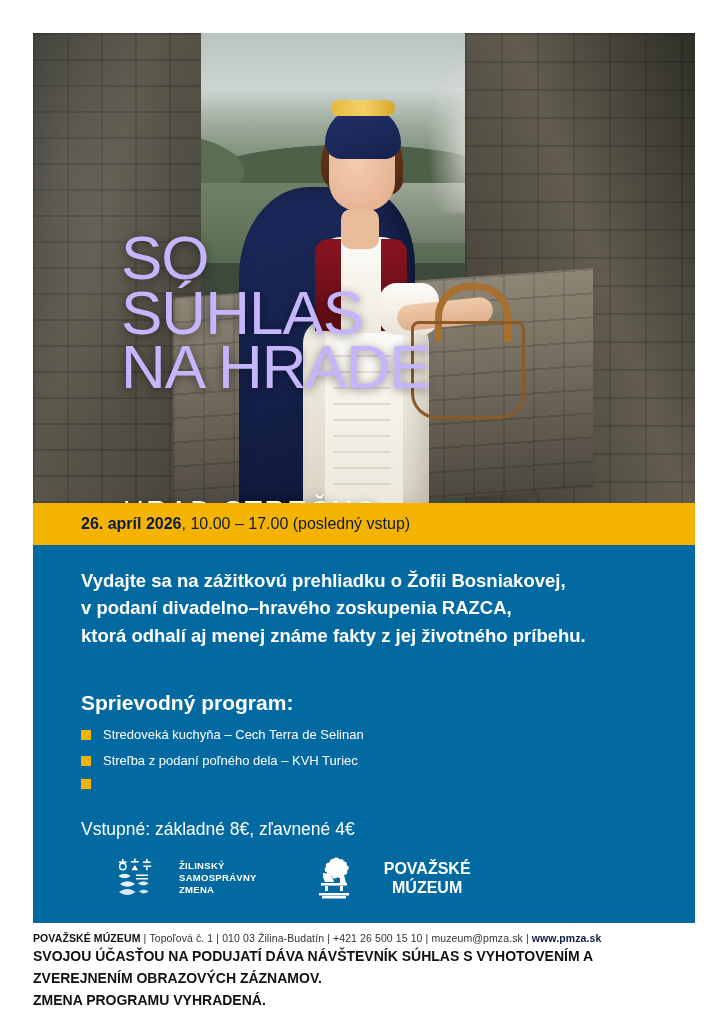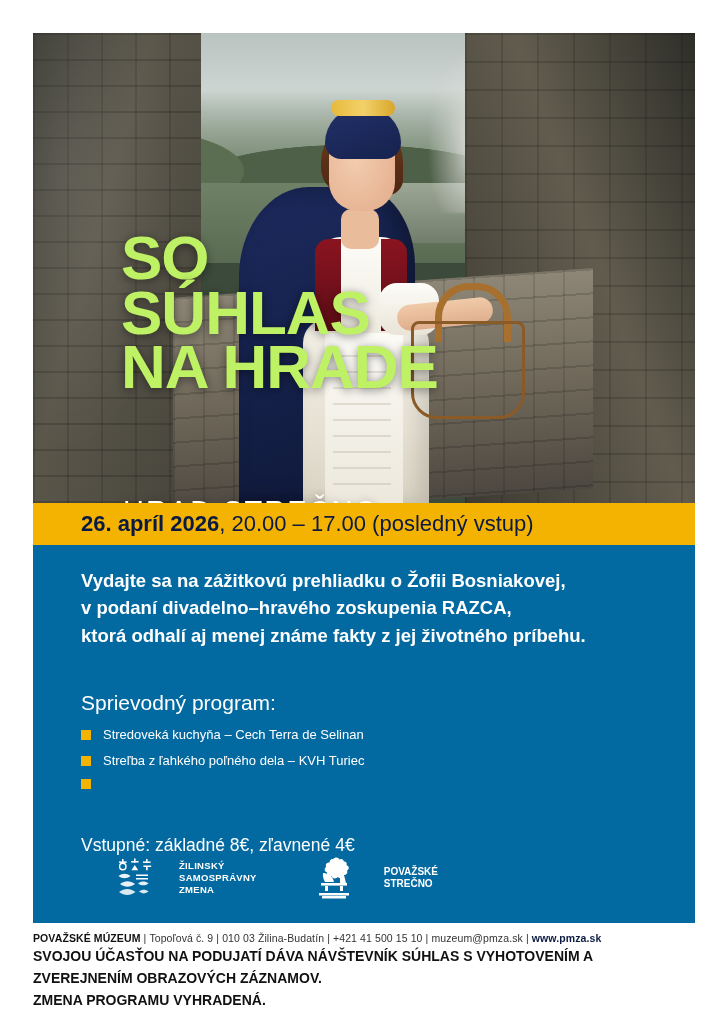"SO" .title-block { color: #bef264 -> #c4b5fd; font-weight: bold -> normal }
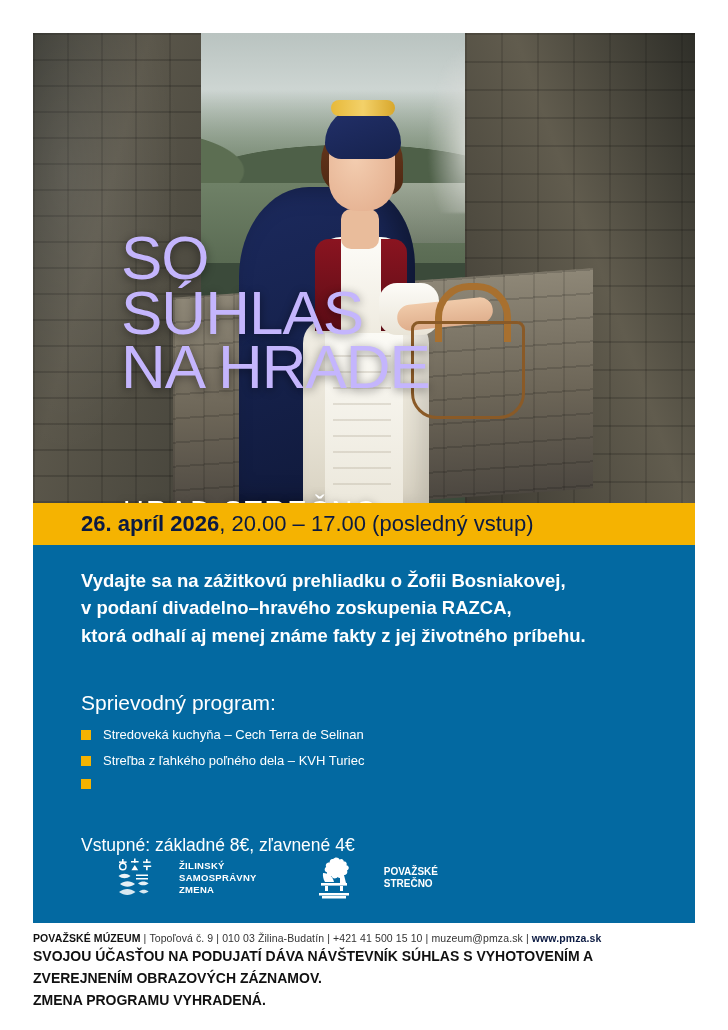"26. apríl 2026" .date-bar { font-size: 22px -> 16px }
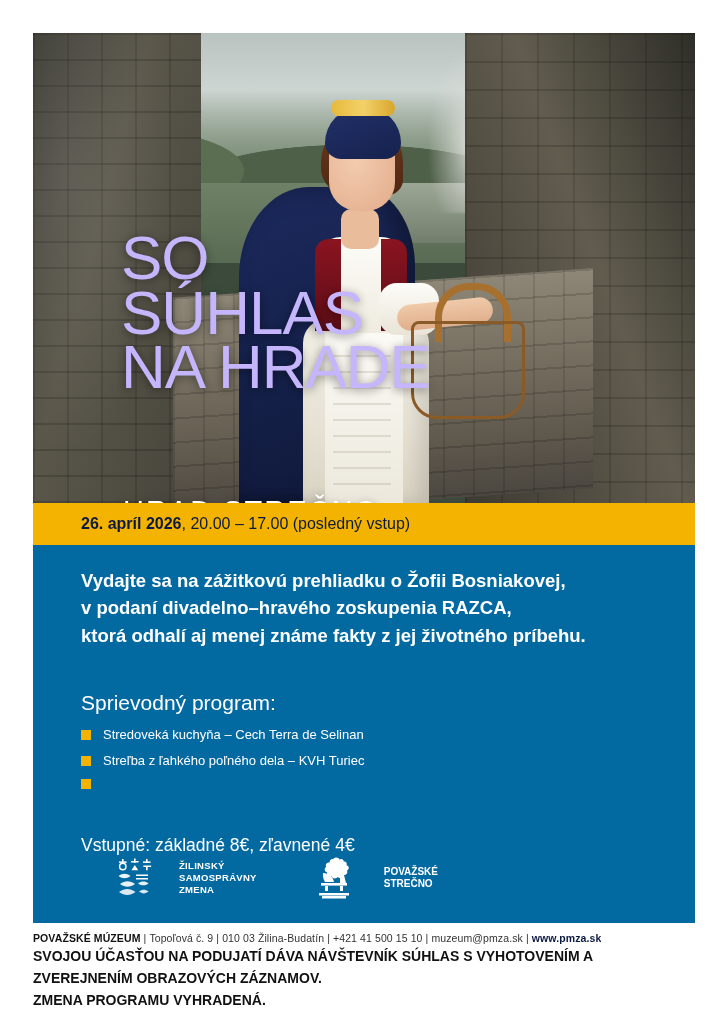", 20.00 – 17.00 (posledný" span { text: 20.00 -> 10.00 }
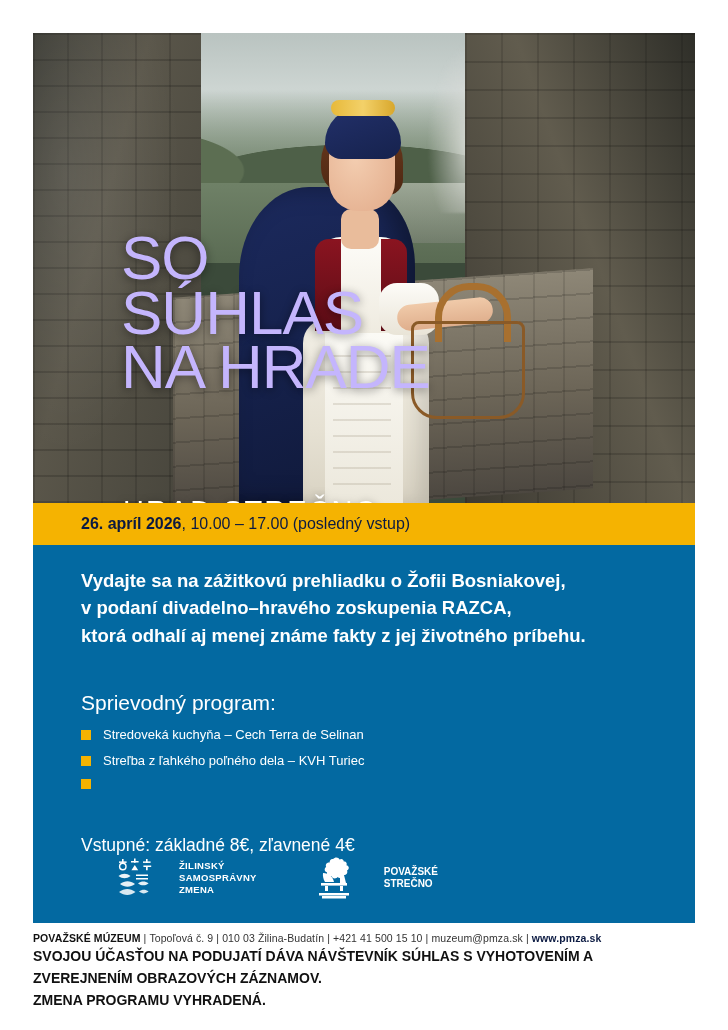"Sprievodný program:" .prog-title { font-weight: normal -> bold }
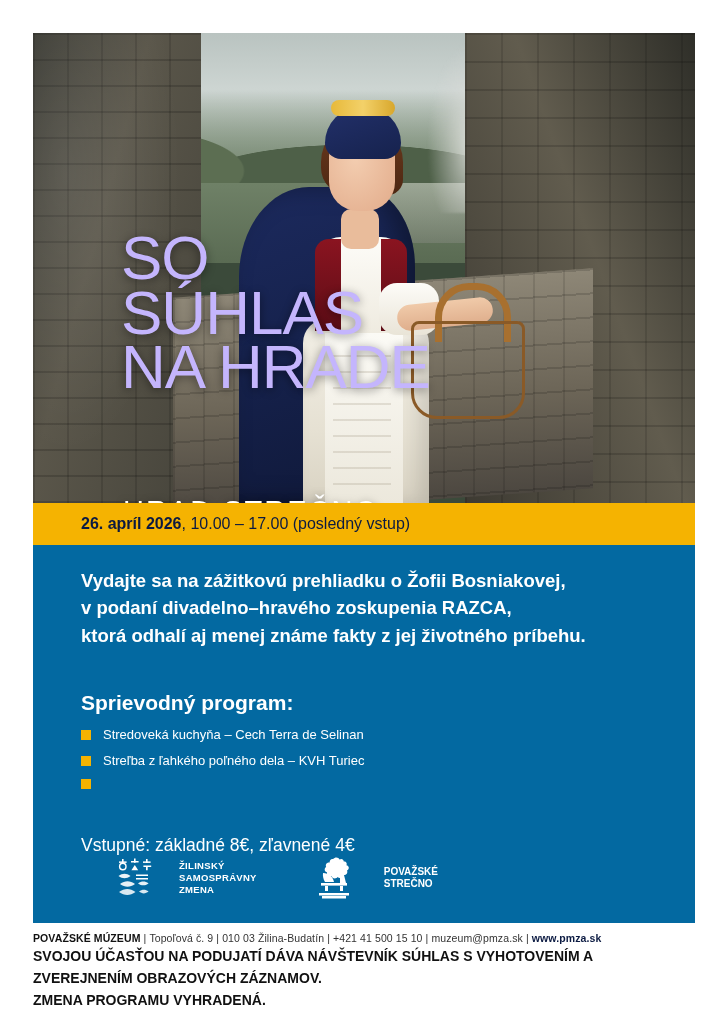"Streľba z ľahkého poľného dela" span { text: ľahkého -> podaní }
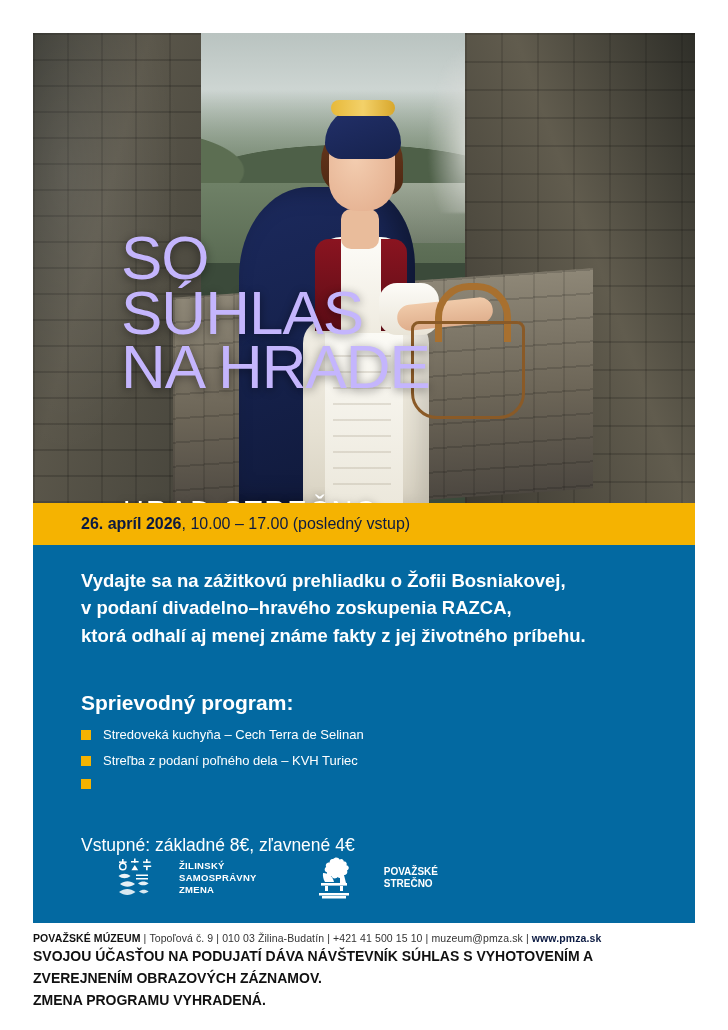"Vstupné: základné 8€, zľavnené 4€" .price { margin-top: 46px -> 30px }
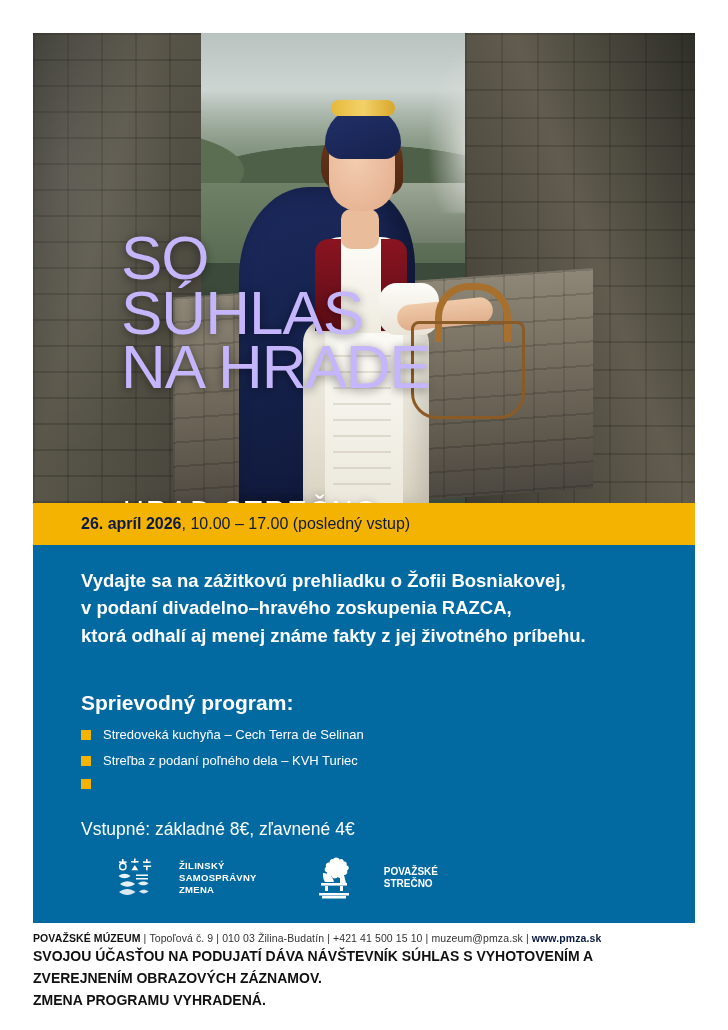"POVAŽSKÉ" .pm-text { font-size: 10px -> 16px; text-align: none -> center }
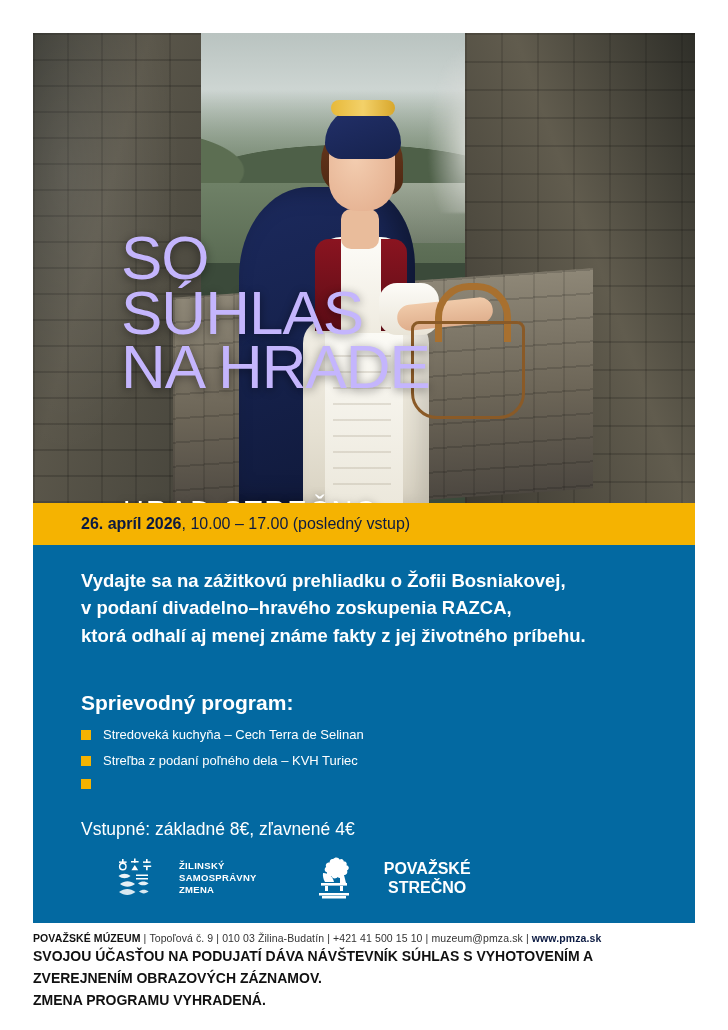"STREČNO" div { text: STREČNO -> MÚZEUM }
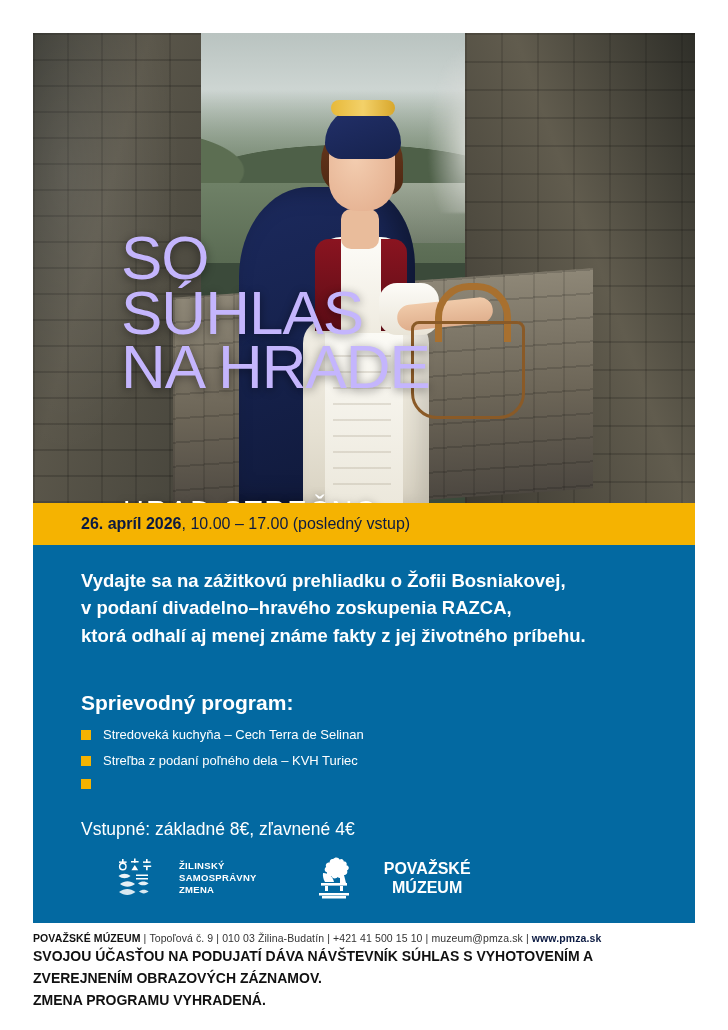"Topoľová č. 9" span.sep { text: 9 -> 1 }
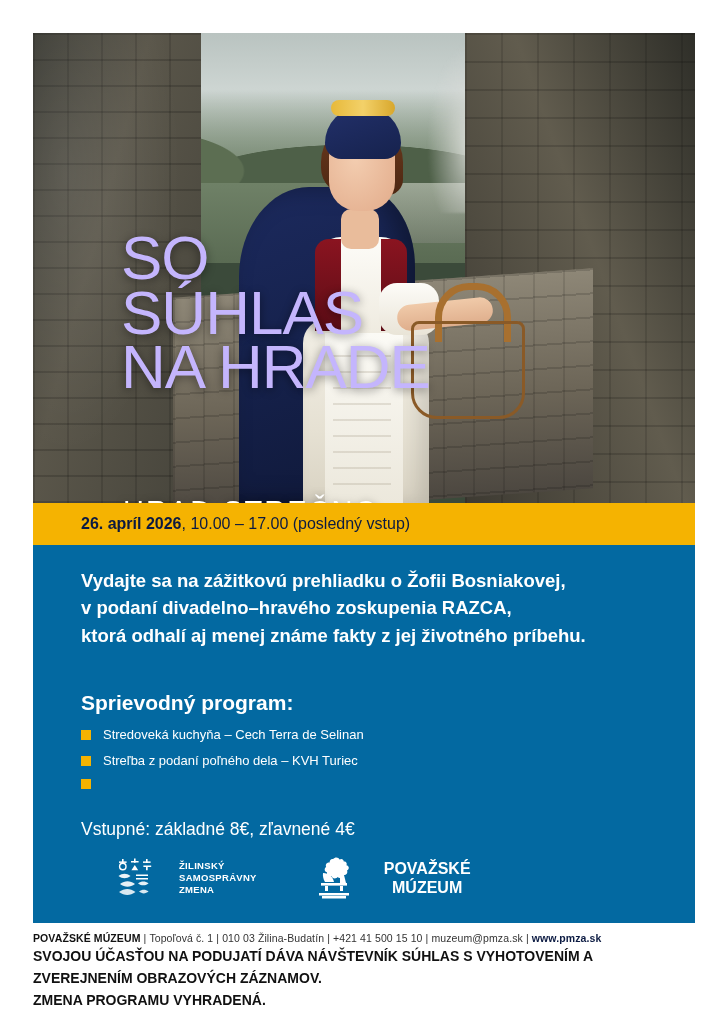"+421 41 500 15 10" span.sep { text: 41 500 -> 26 500 }
